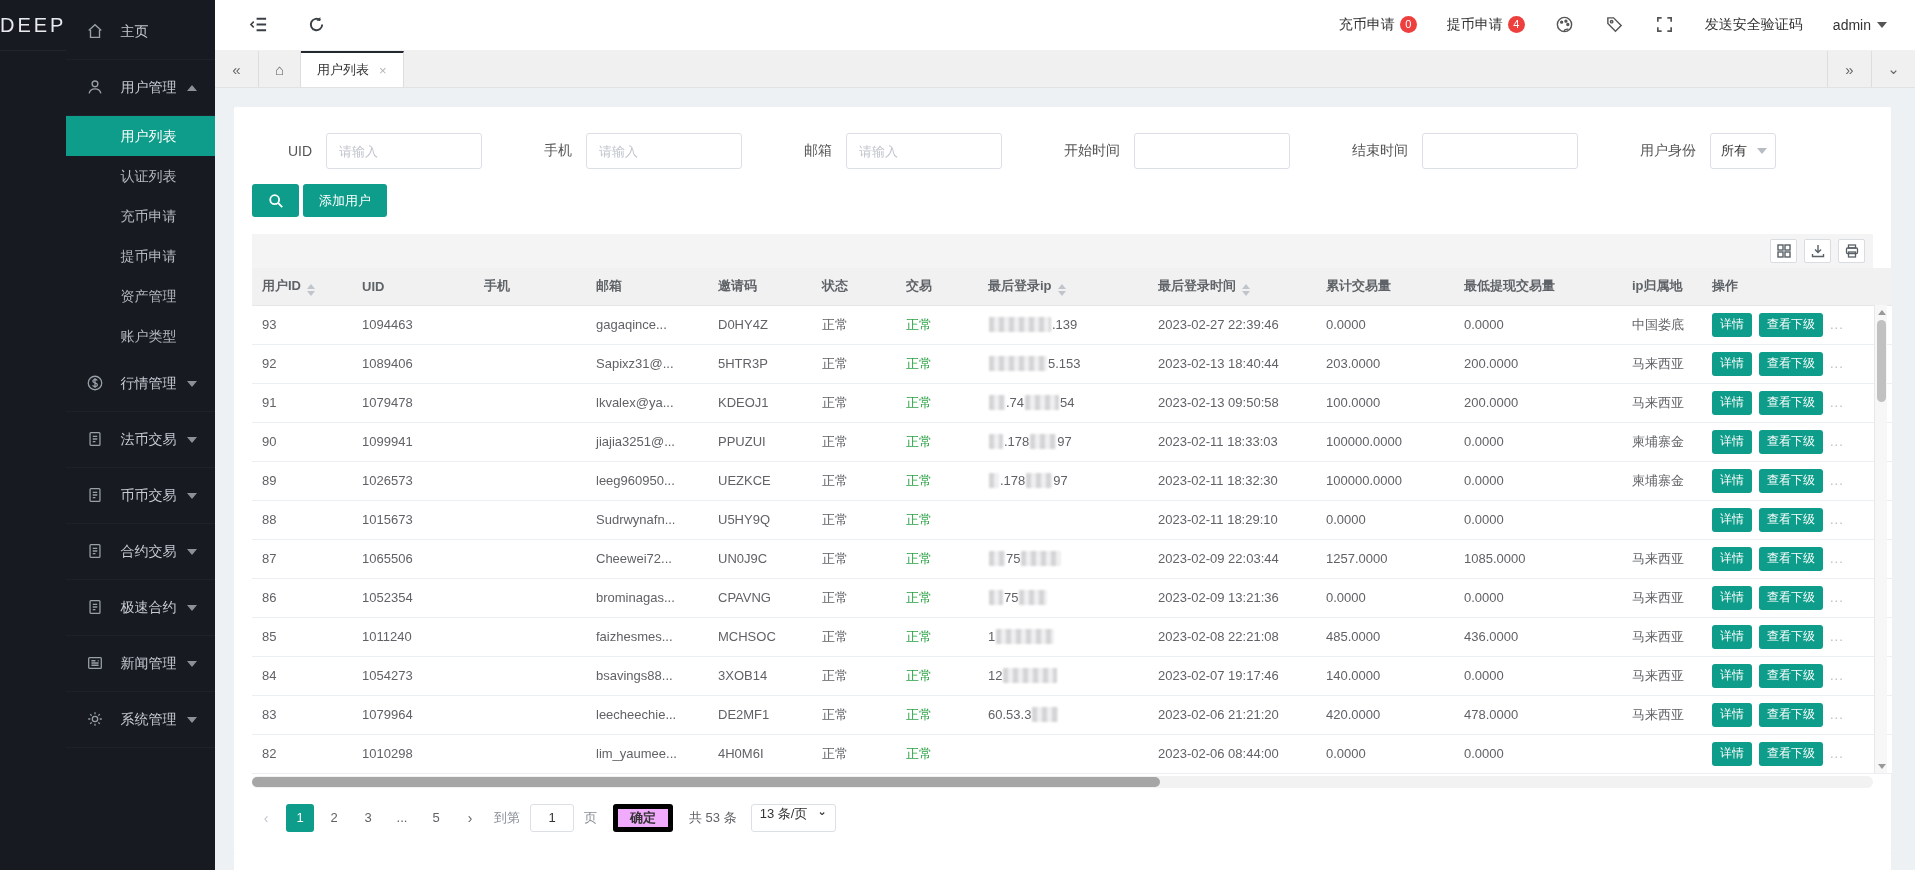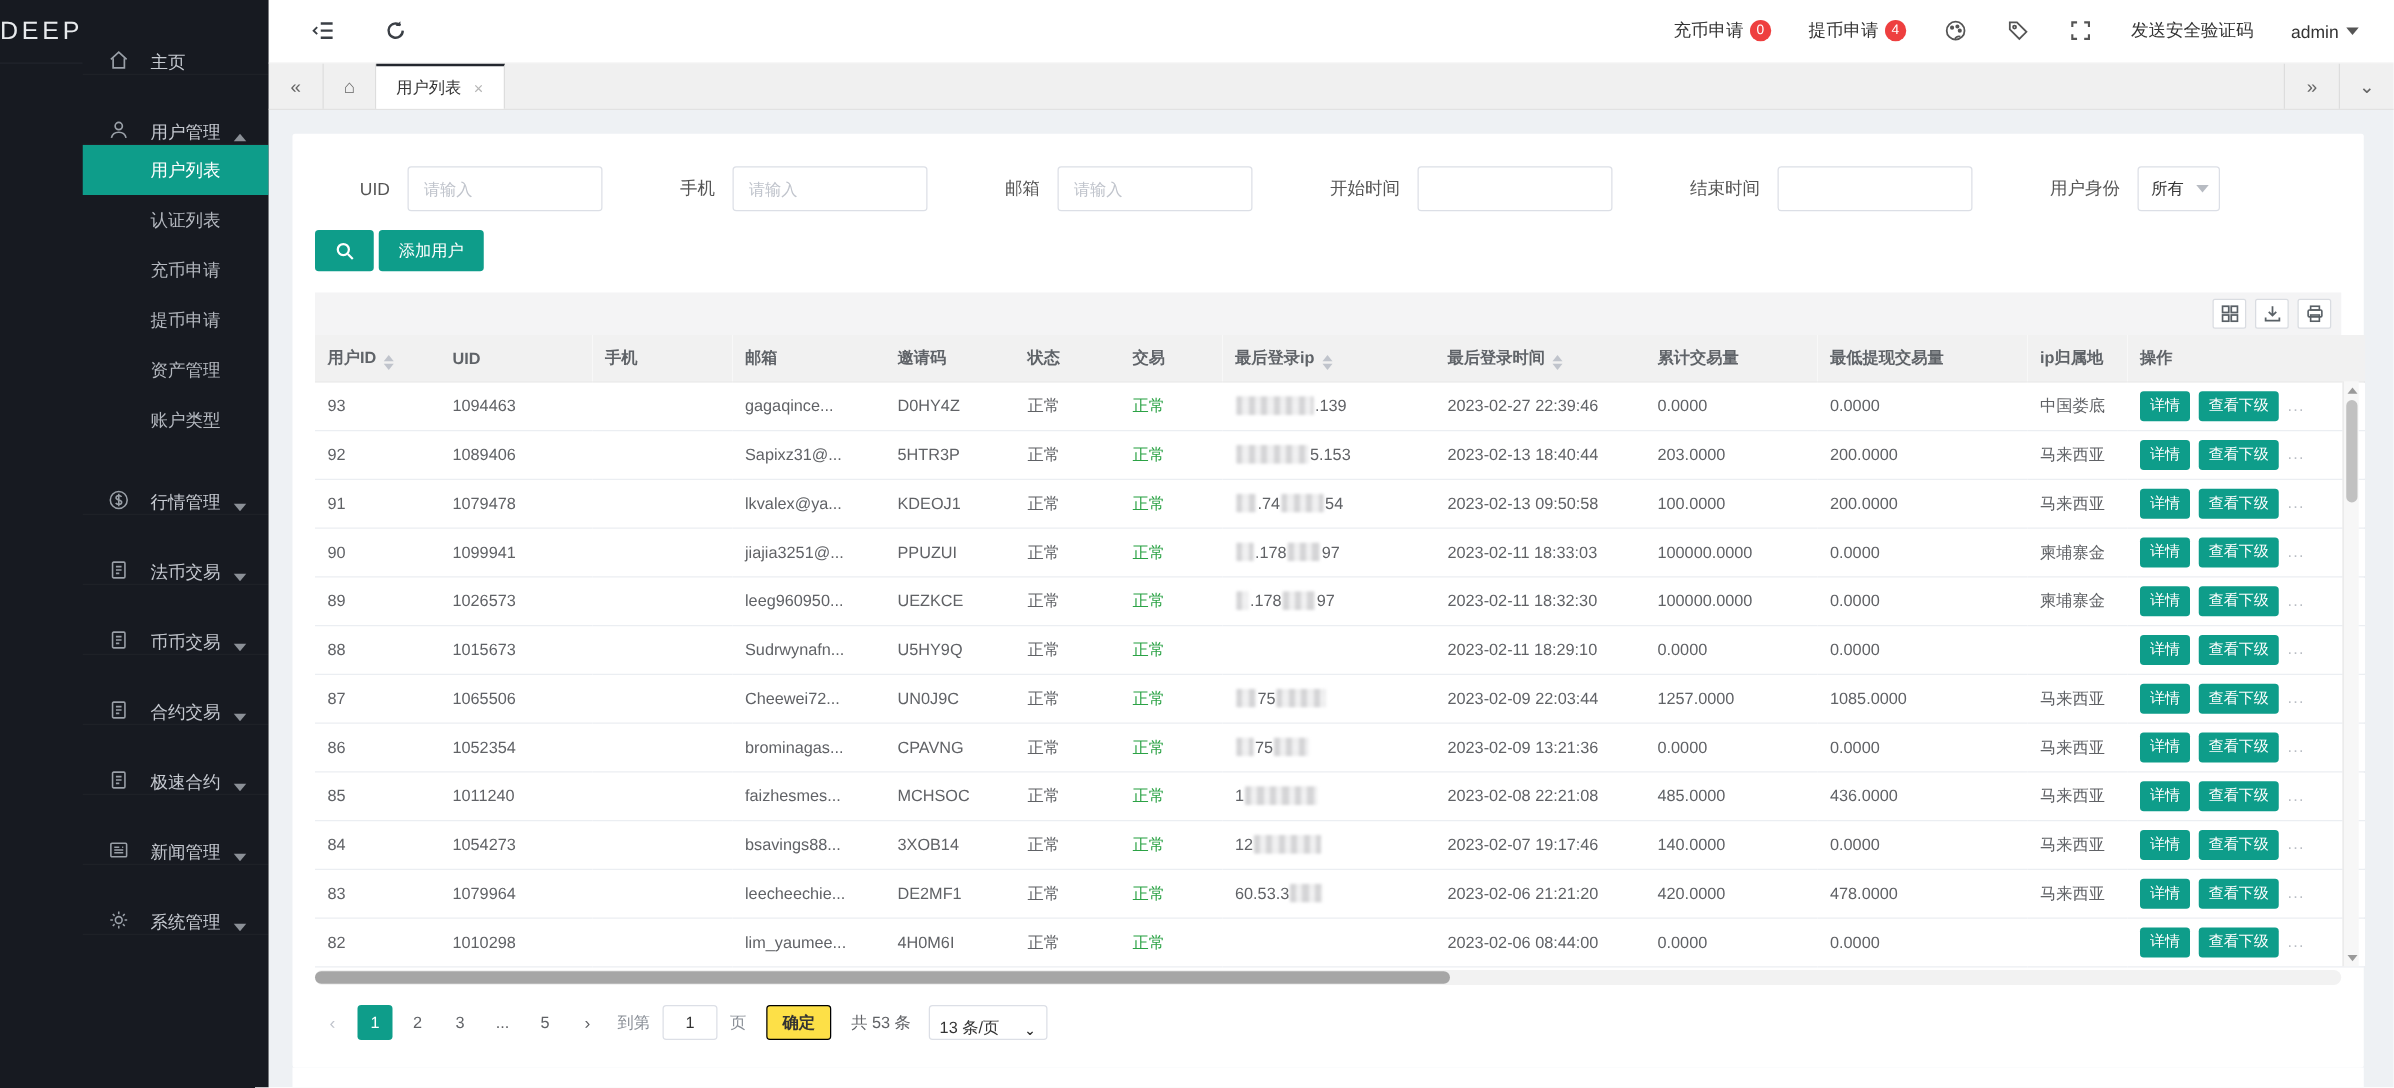"主页" .nav-item { align-items: flex-end -> center }
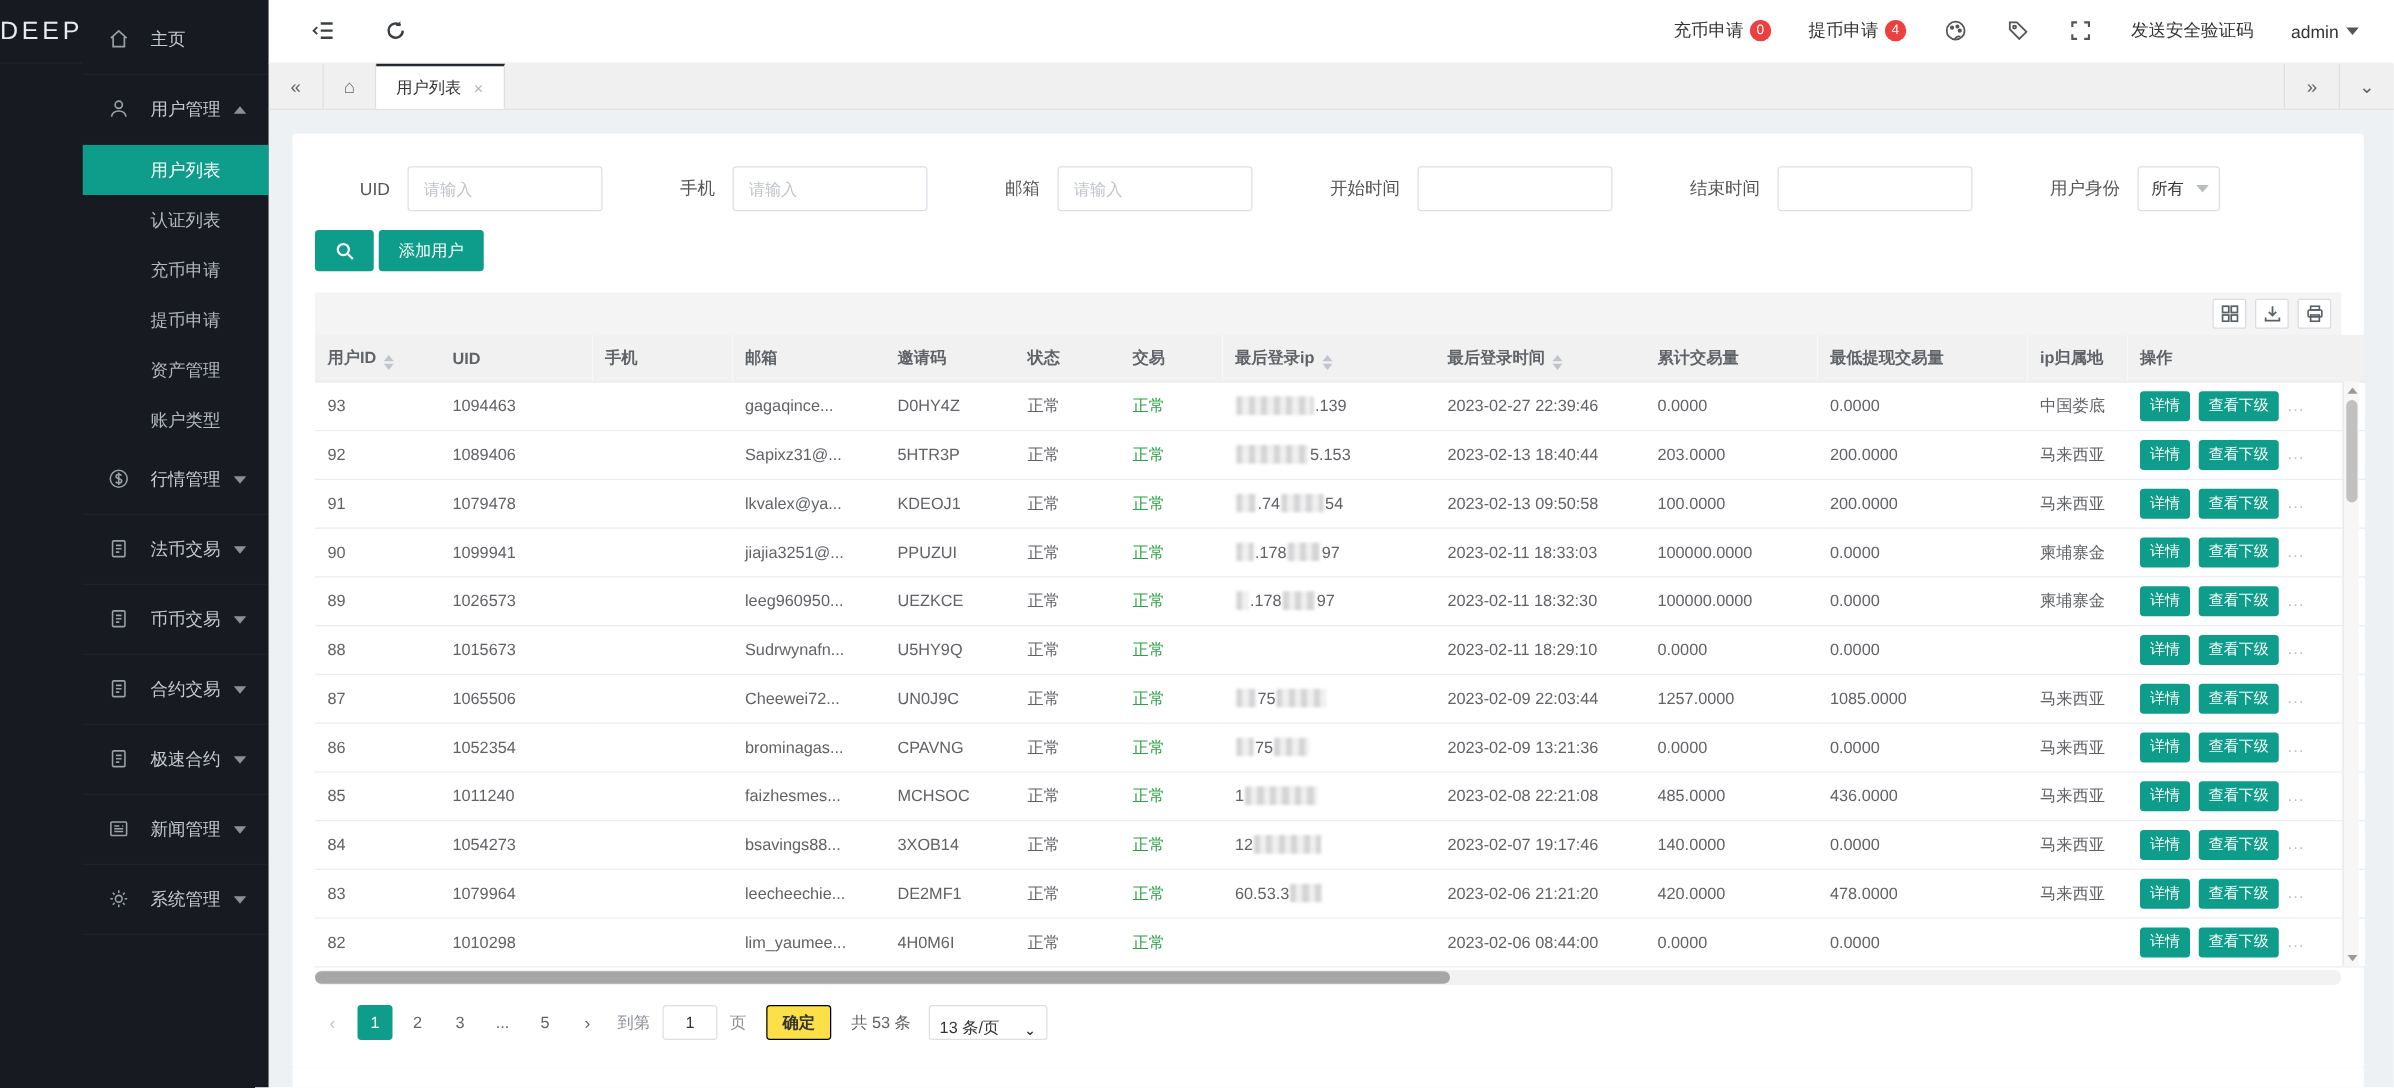"确定" .pg-confirm { background: #fde047 -> #f0abfc; border: 1px solid #000000 -> 5px solid #000000 }
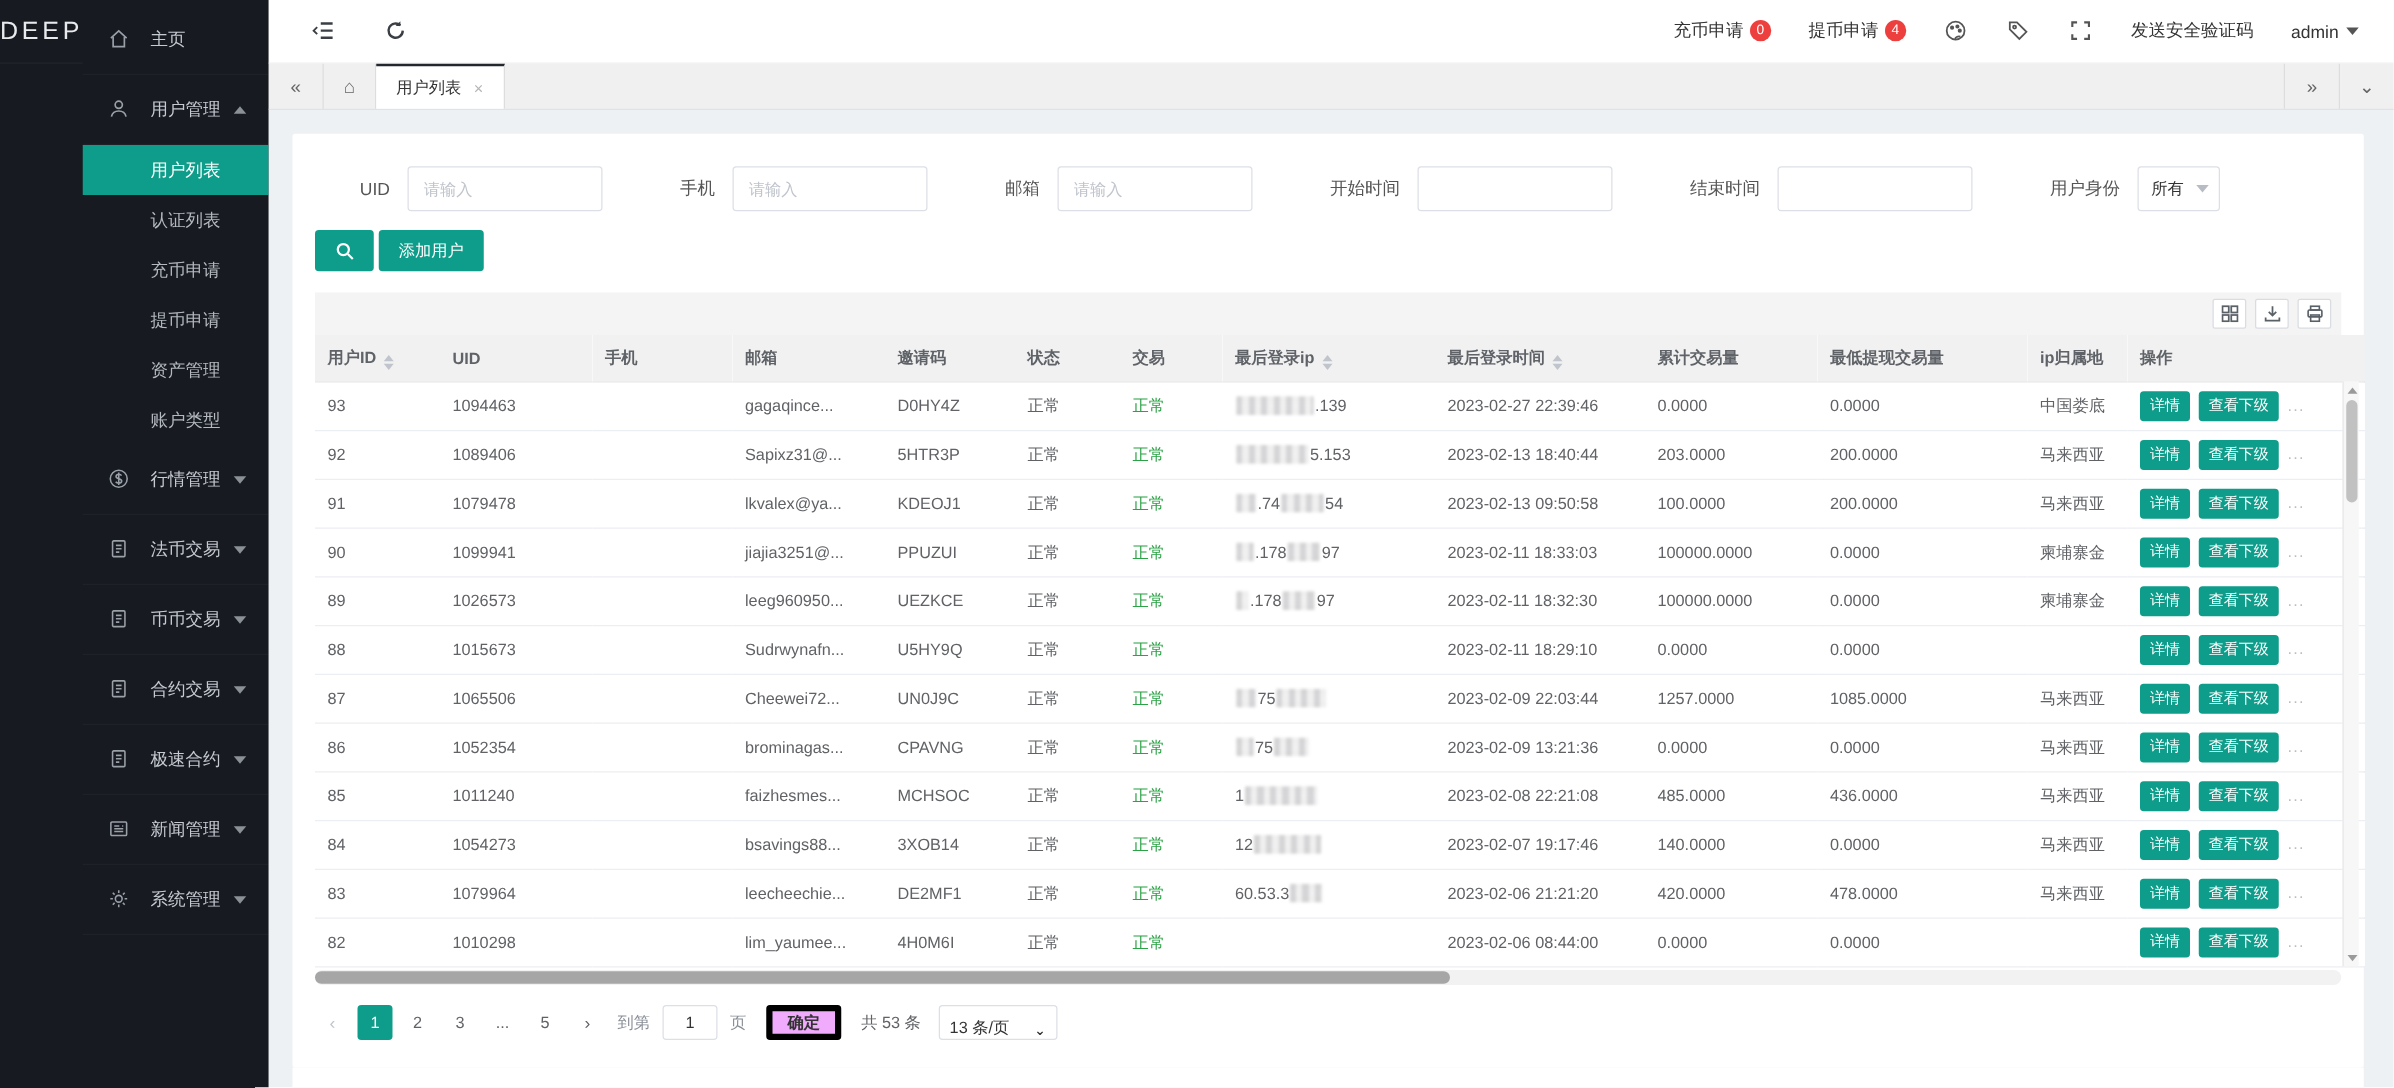"13 条/页" .pg-size { align-items: flex-end -> flex-start; gap: 20px -> 10px }
